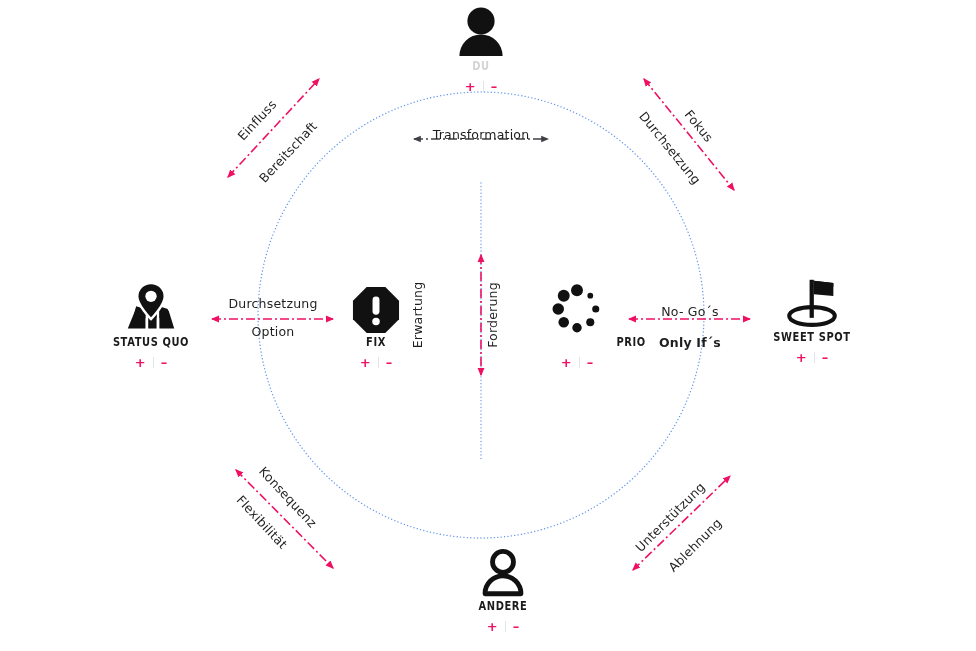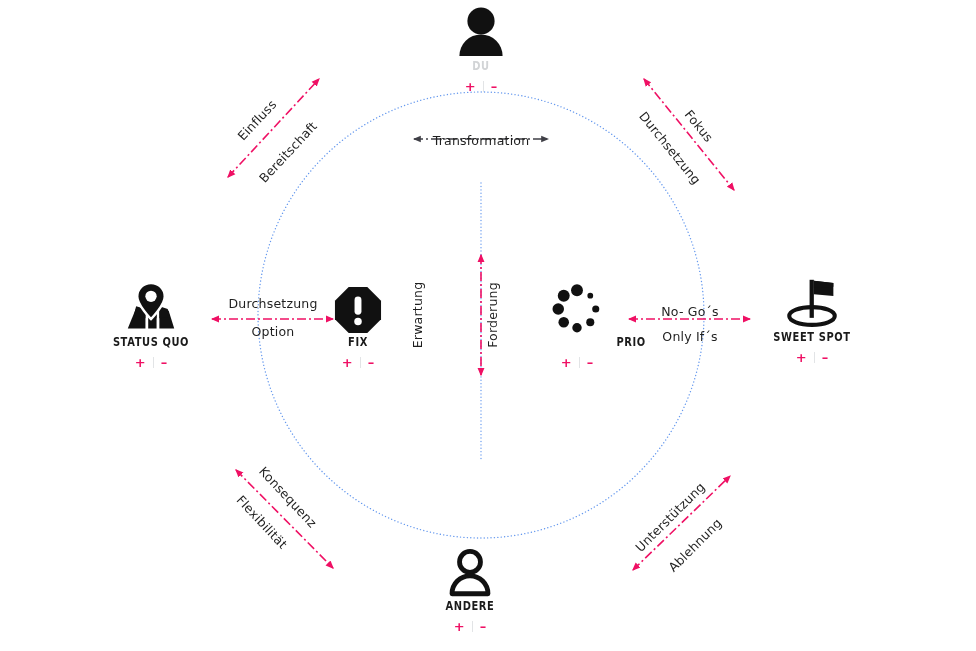"Transformation" span.ln { margin-top: 18px -> 12px }
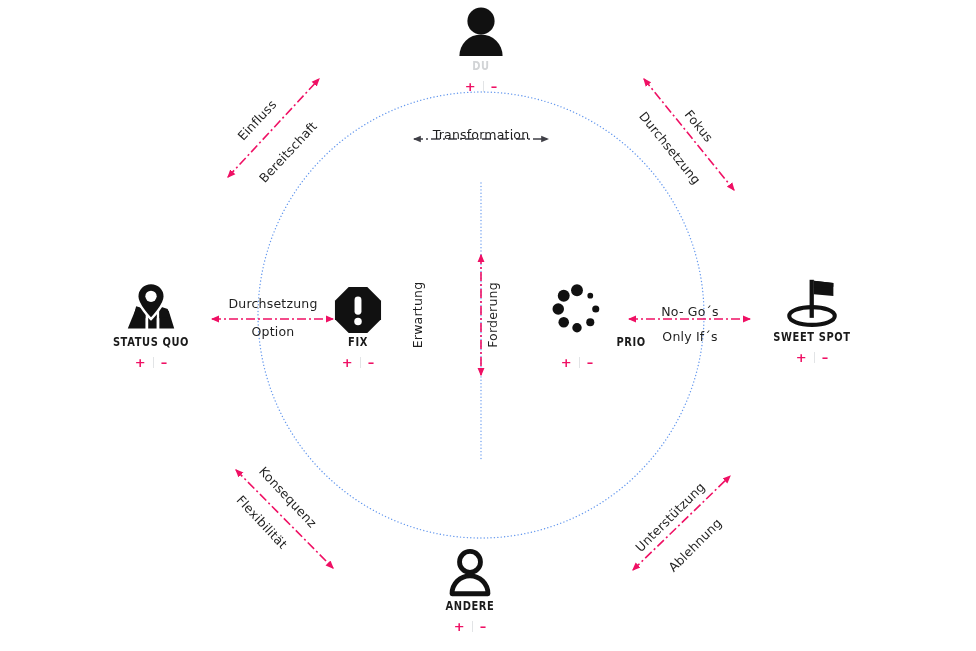"FIX" div.node { left: 278px -> 296px }
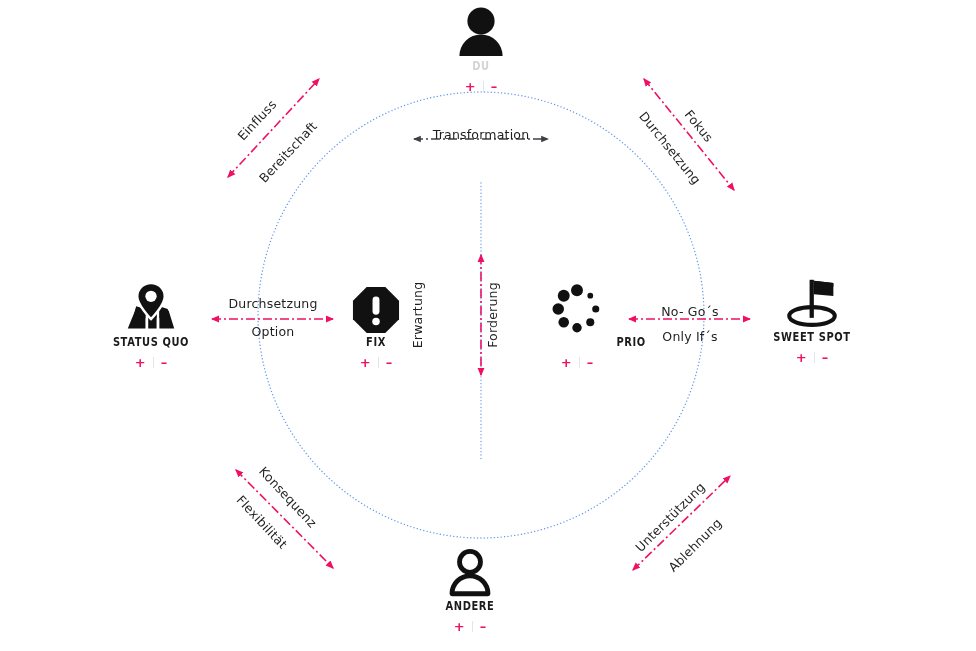"Only If´s" span.ln { font-weight: none -> bold; margin-top: 9px -> 15px }
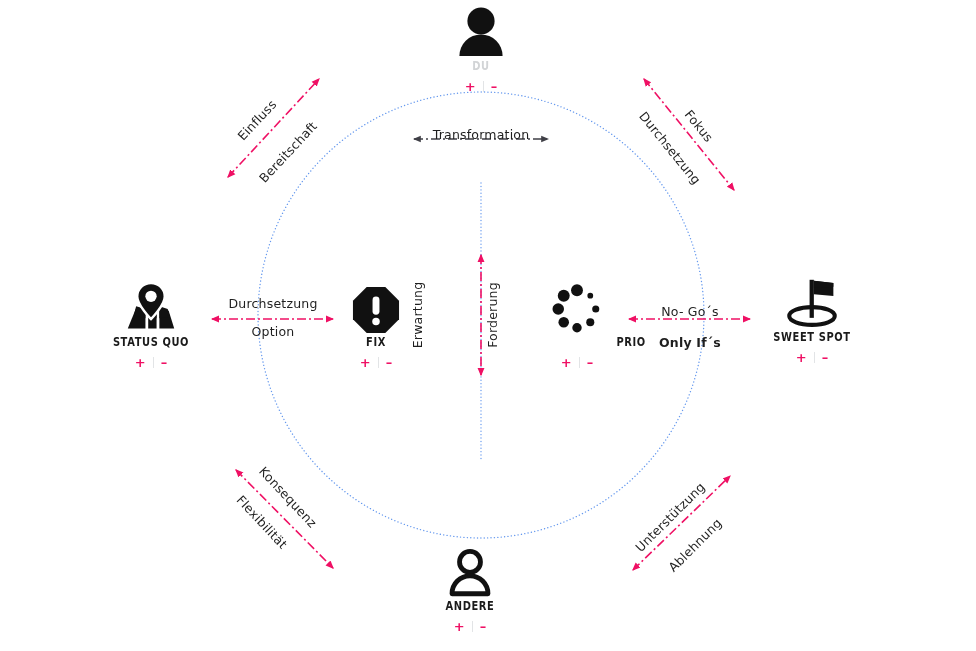"ANDERE" div.node { left: 390px -> 423px }
